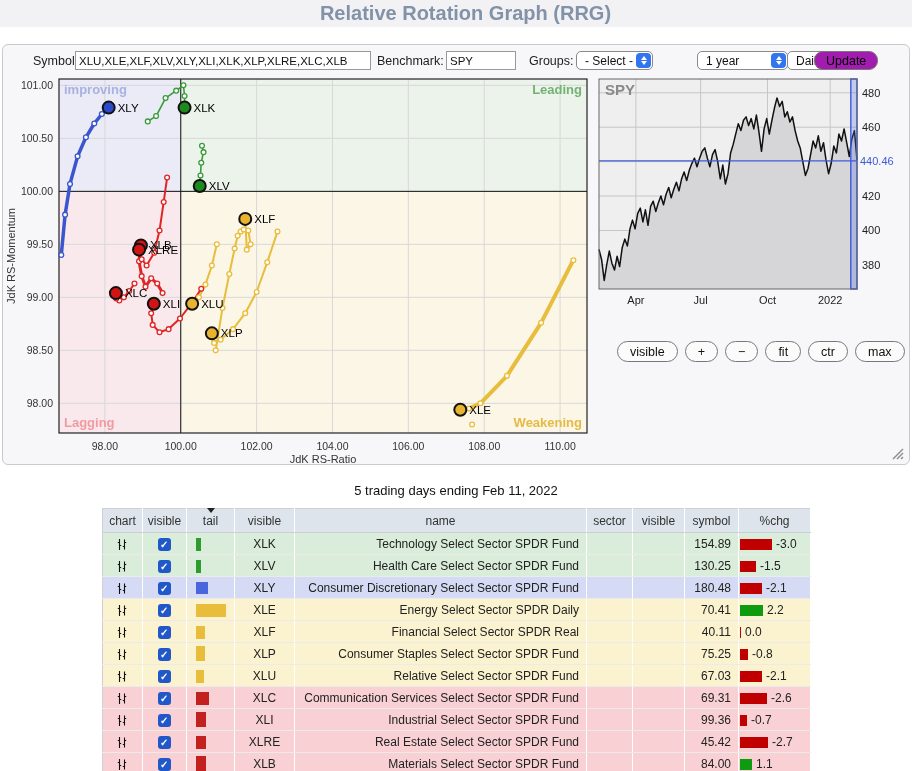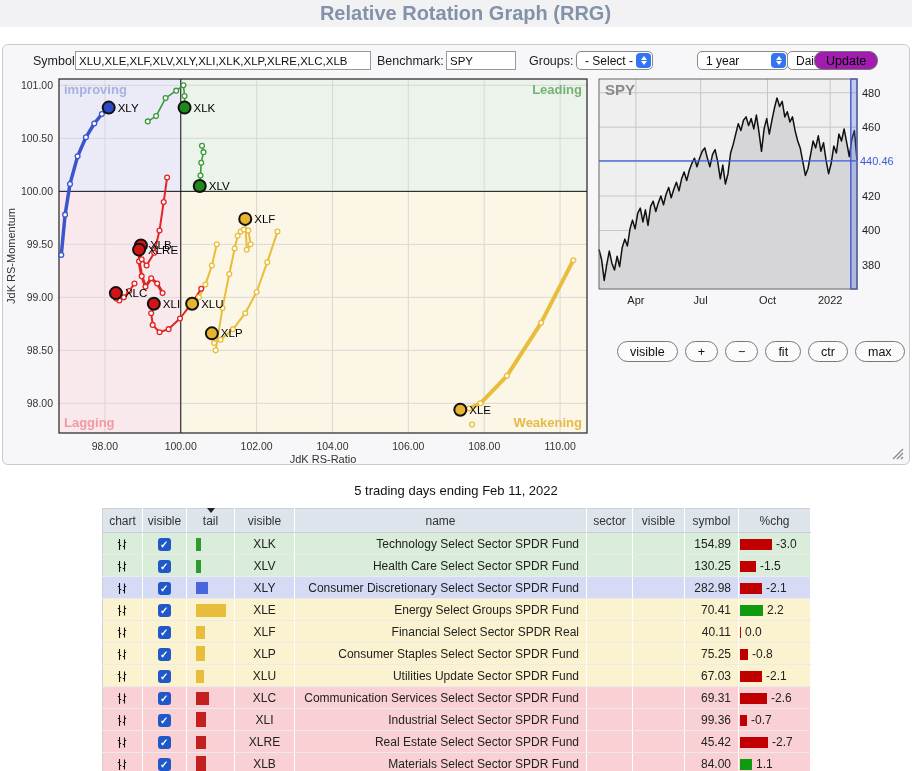"282.98" td.r { text: 282.98 -> 180.48 }
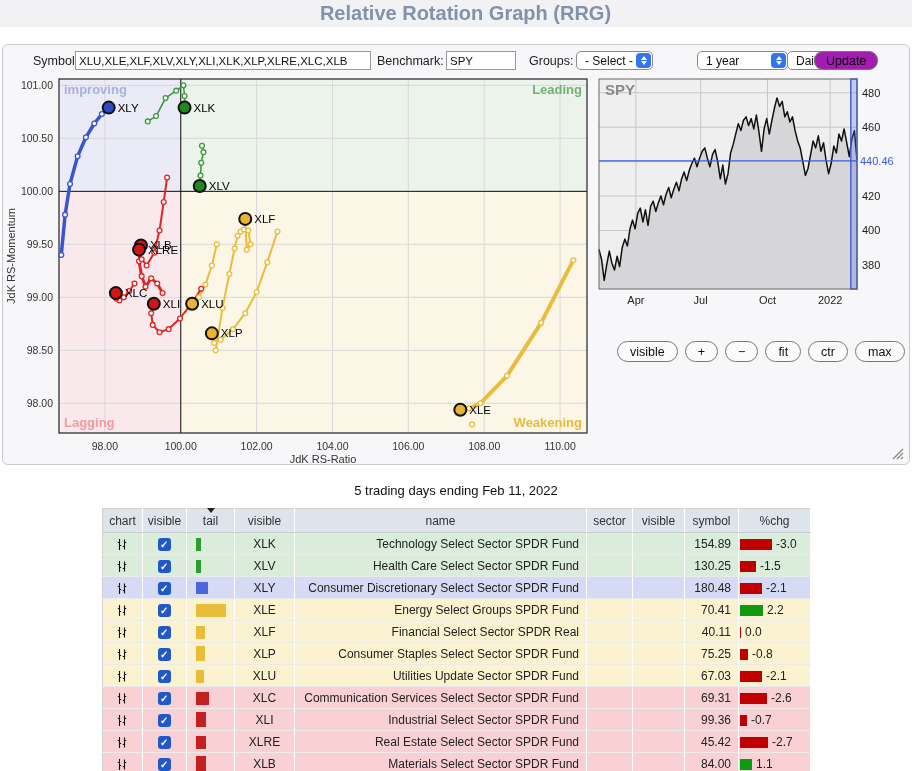"Energy Select Groups SPDR Fund" td.r { text: Groups SPDR Fund -> Sector SPDR Daily }
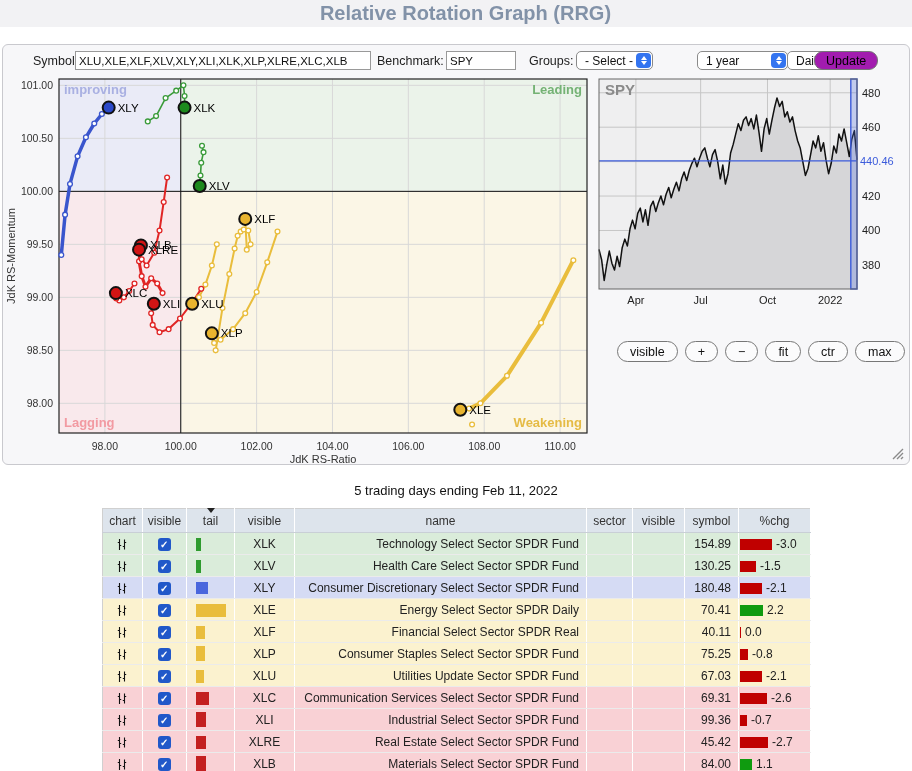"Utilities Update Sector SPDR Fund" td.r { text: Utilities Update -> Relative Select }
